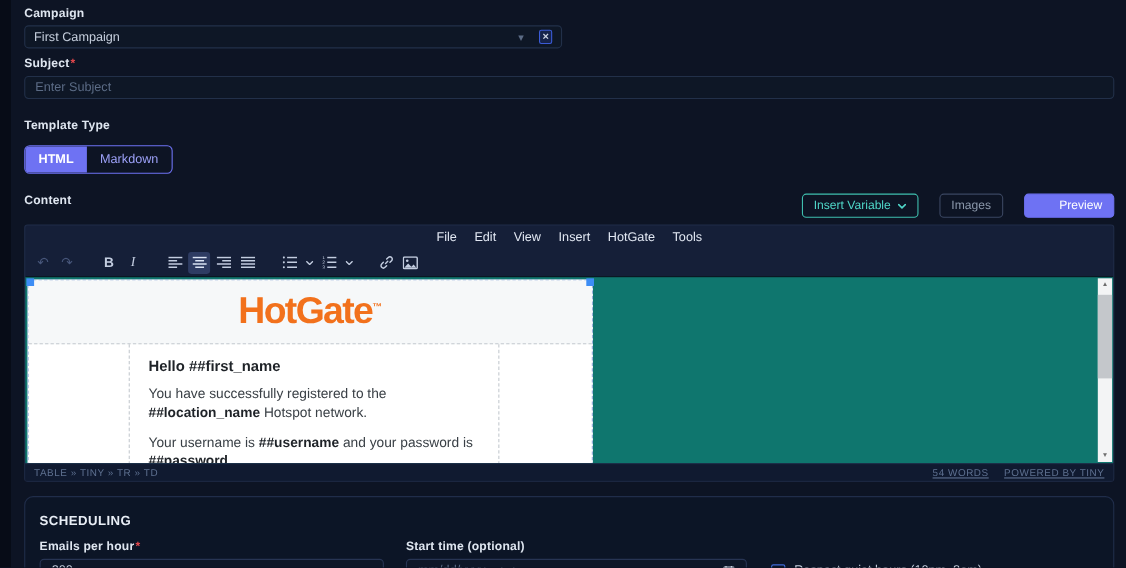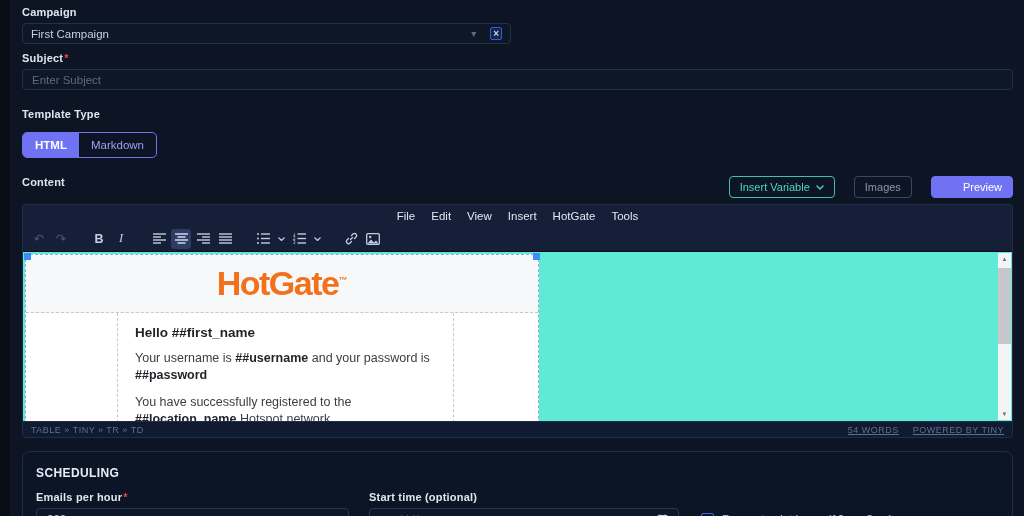"HotGate™" .econtent { background: #5eead4 -> #0f766e }
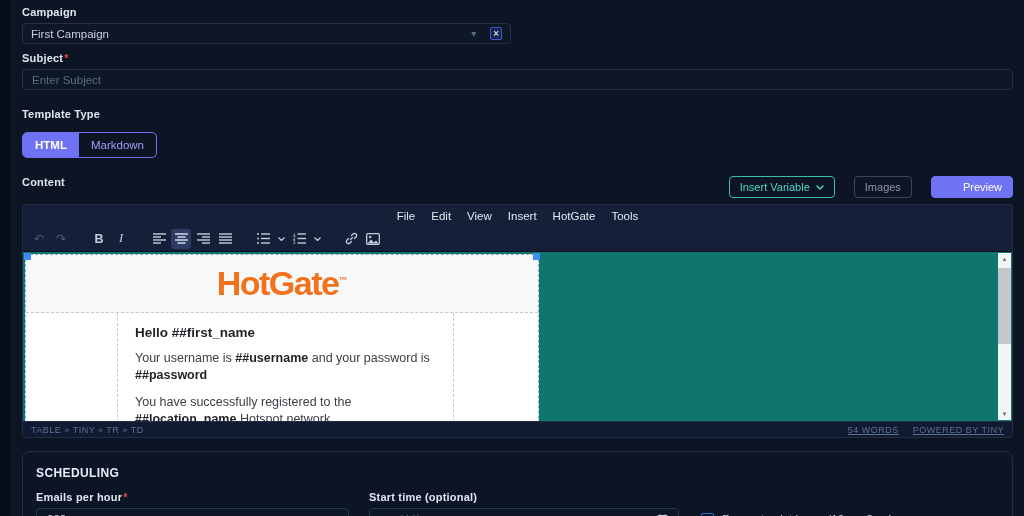"Your username is ##username and" div.email-p { order: before "You have successfully registered to" -> after "You have successfully registered to" }
